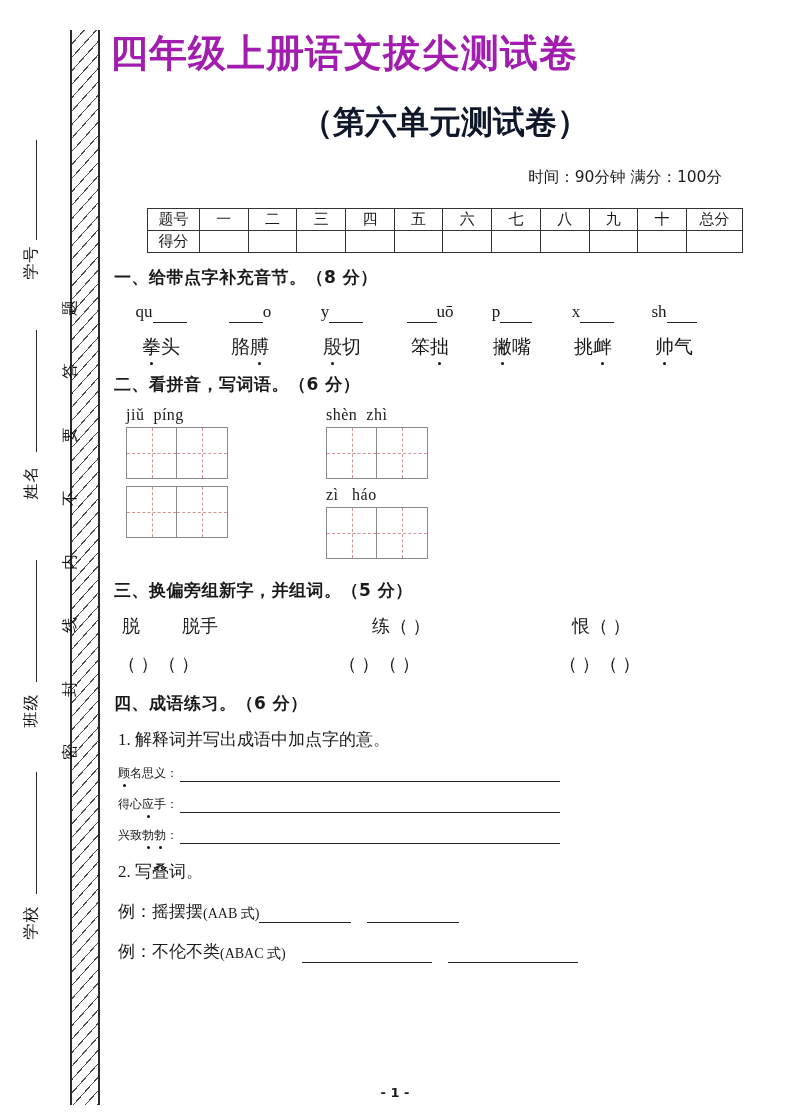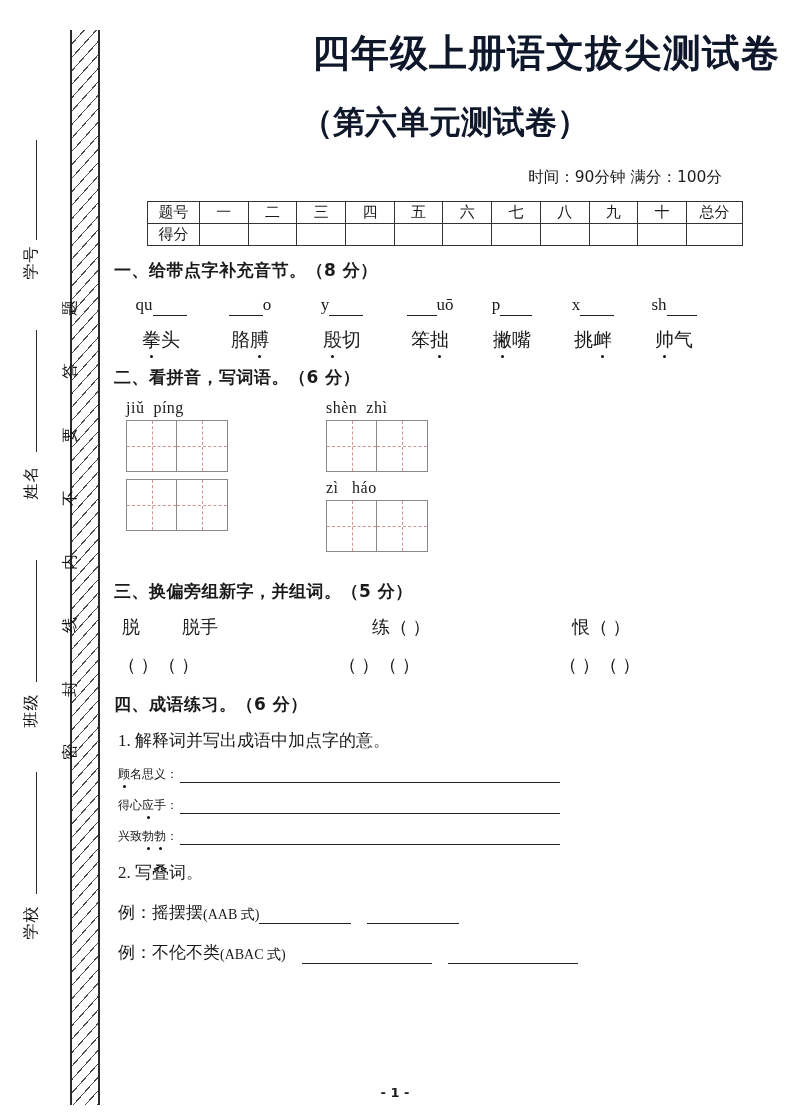"四年级上册语文拔尖测试卷" .title { color: #0f172a -> #a21caf; text-align: right -> left }
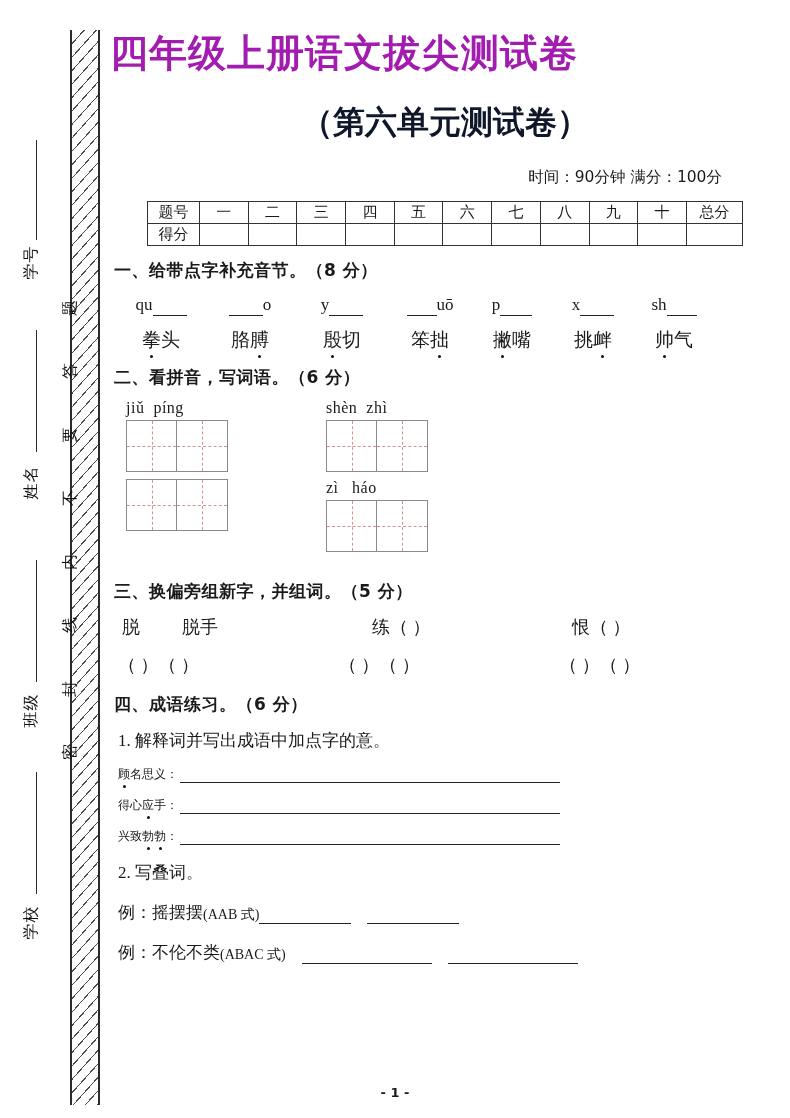"题号" table.score { margin: 13px auto 0 auto -> 20px auto 0 auto }
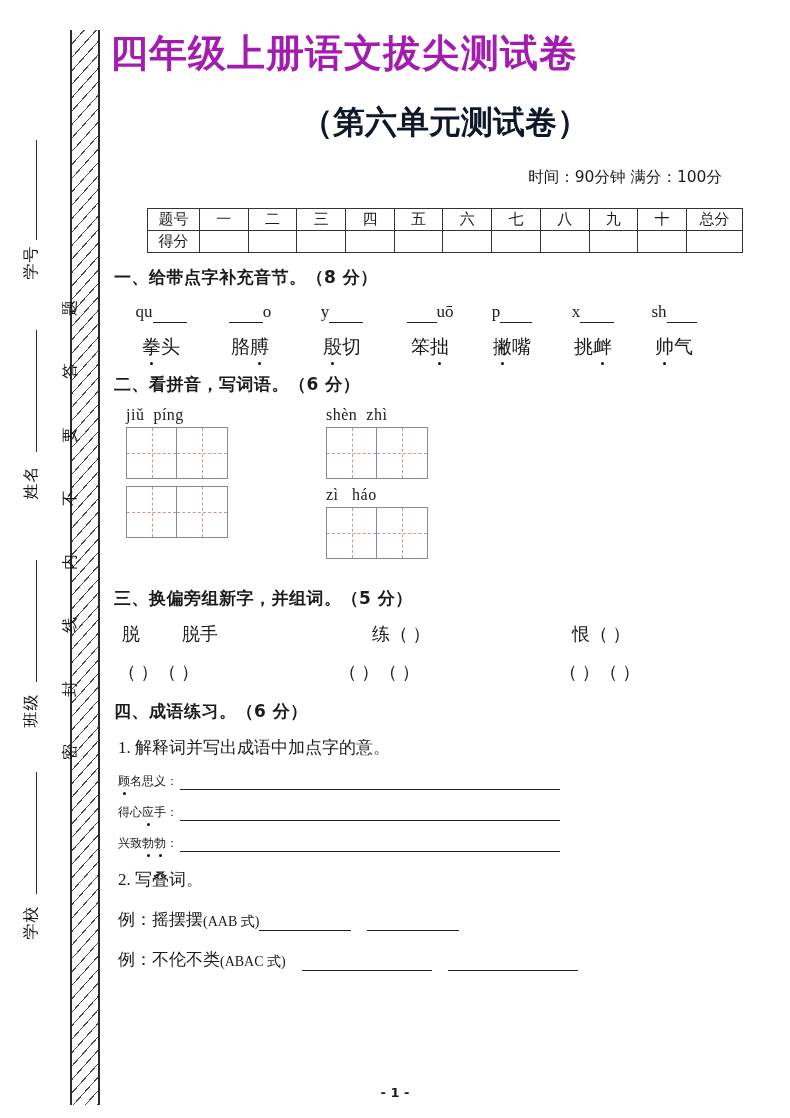"三、换偏旁组新字，并组词。（5 分）" div.sec-title { margin-top: 28px -> 20px }
